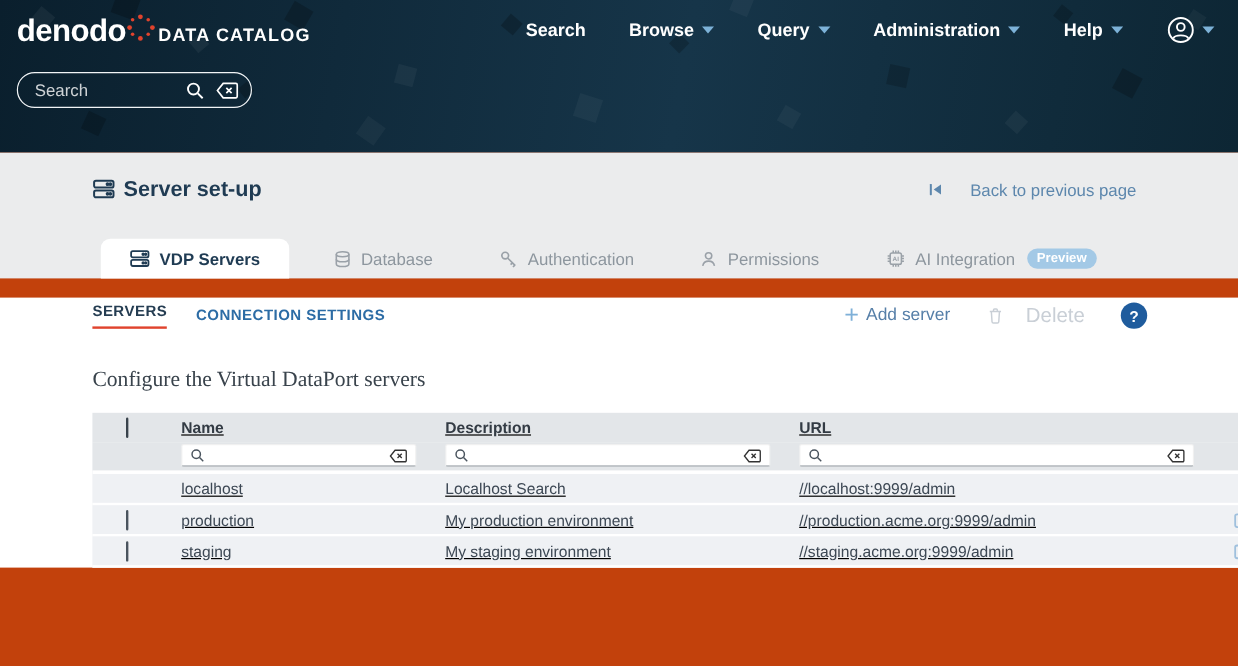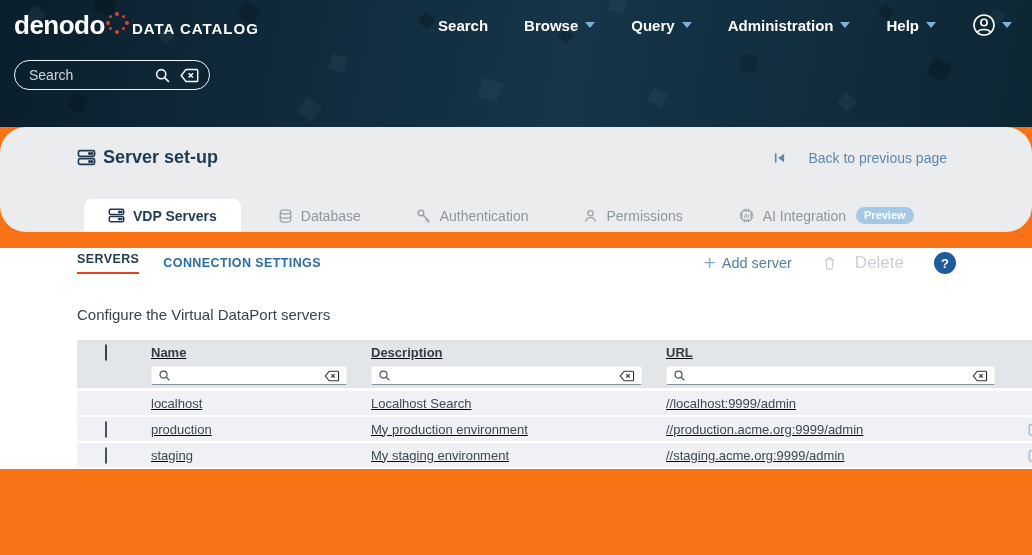"denodo" .screen { background: #f97316 -> #c2410c }
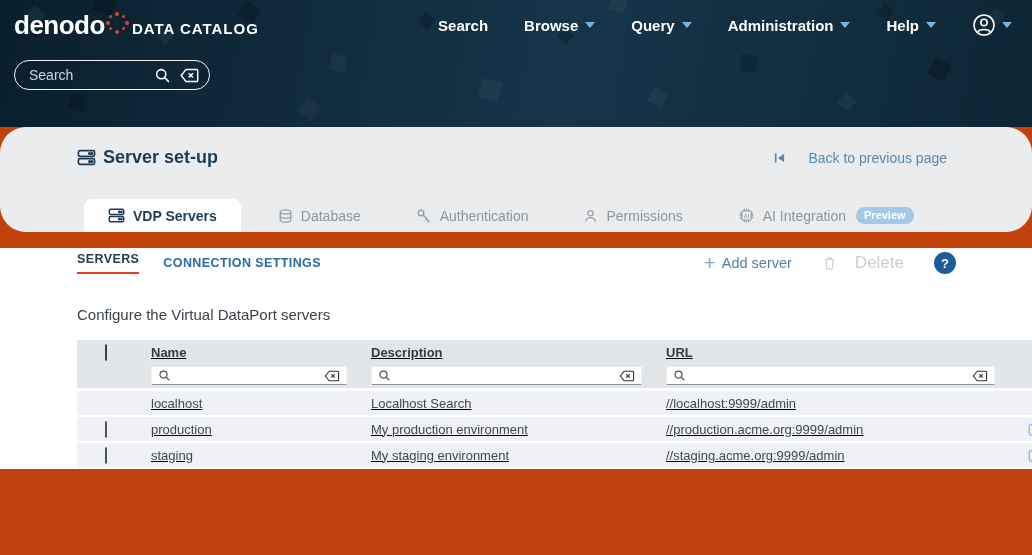"Server set-up" .subheader { border-radius: 26px -> none }
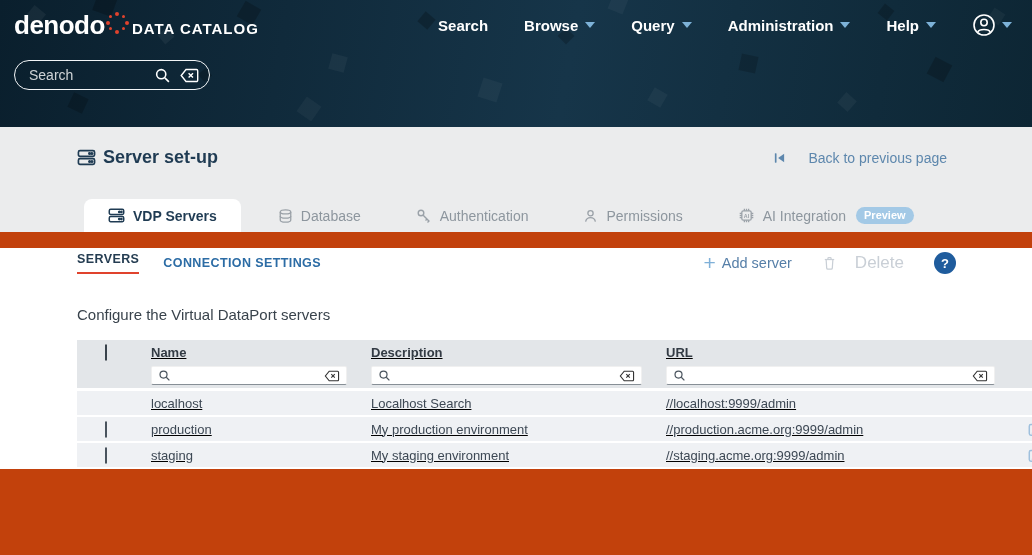"Configure the Virtual DataPort servers" .section-heading { font-family: none -> Liberation Serif, serif; font-size: 15px -> 18px }
